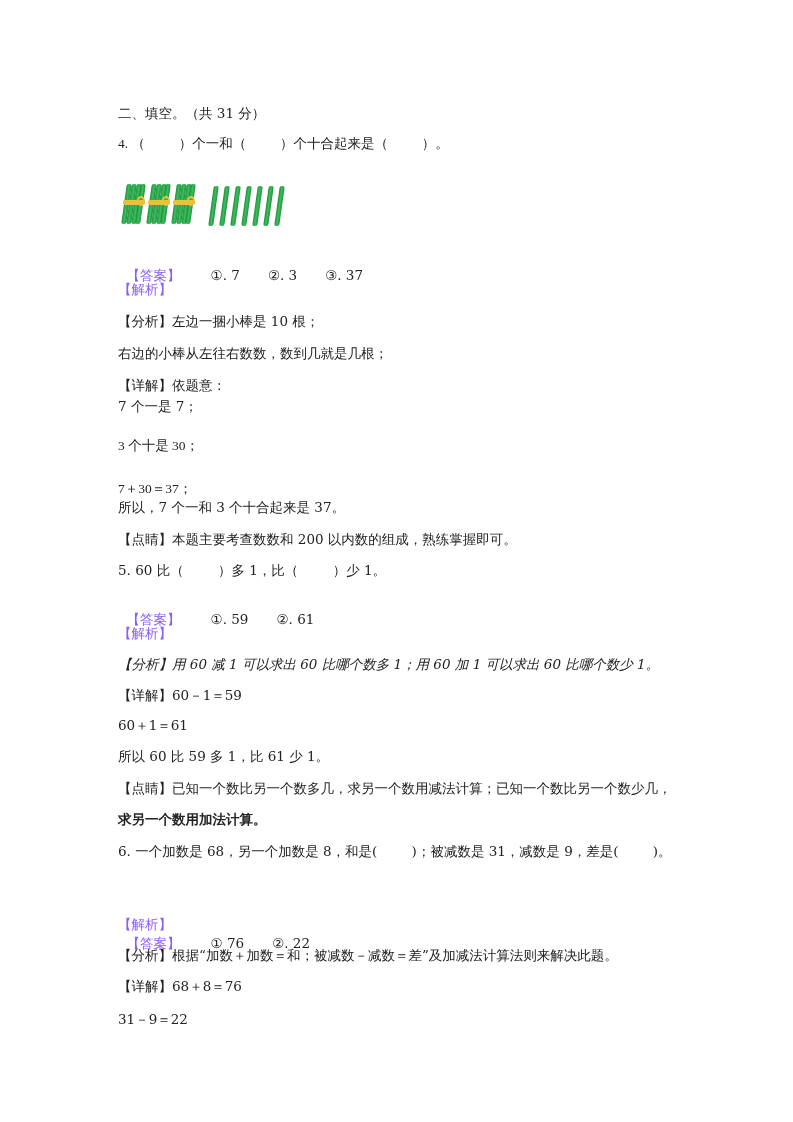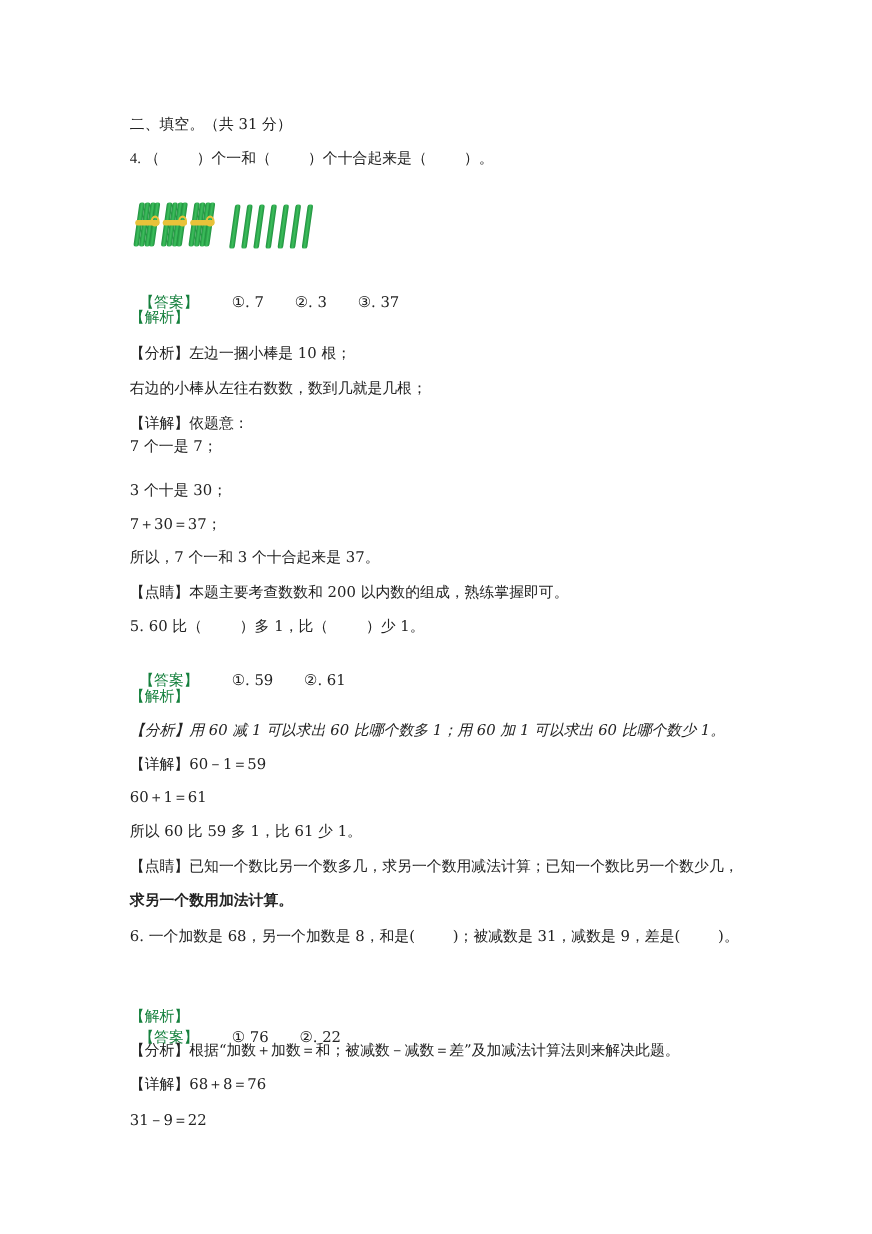"【答案】" .blue { color: #15803d -> #8b5cf6 }
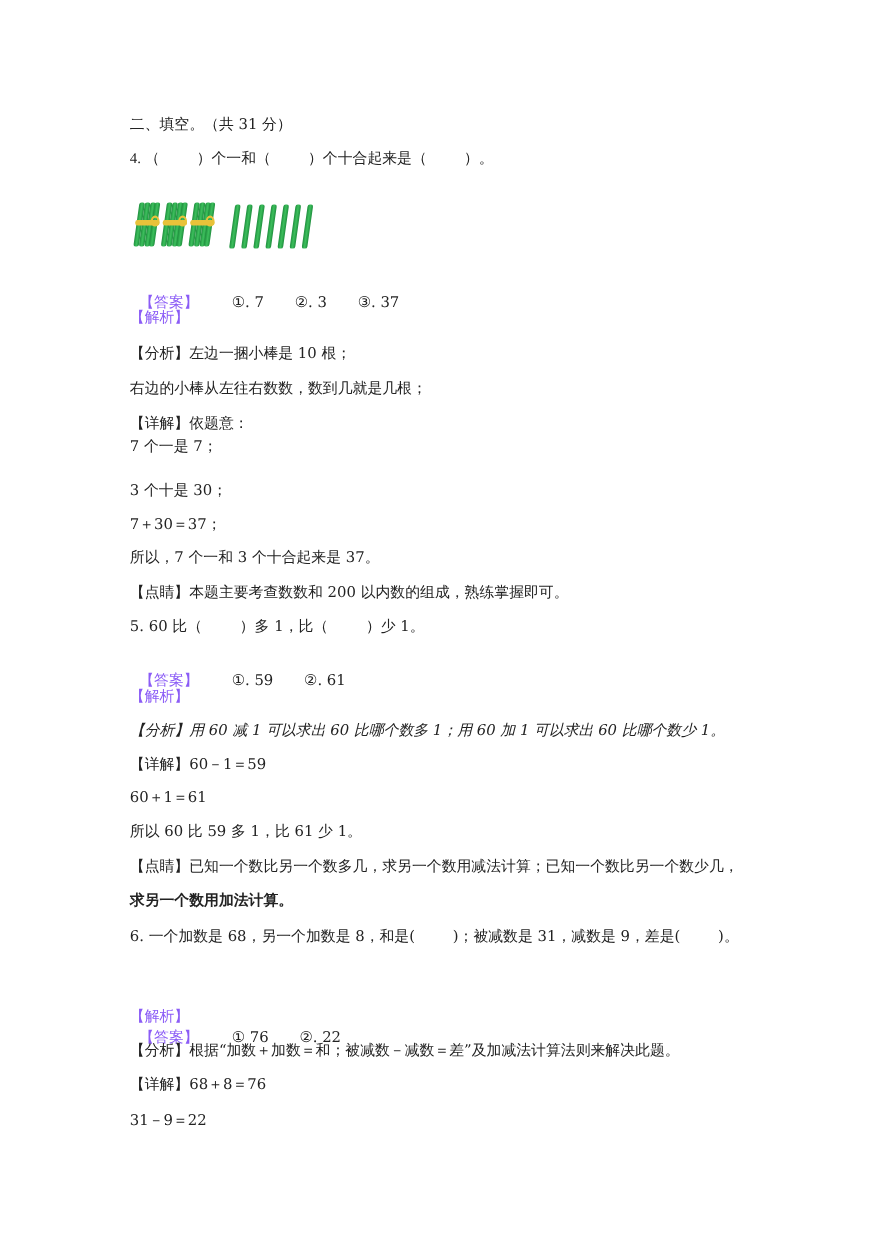"3 个十是 30；" div.line { font-family: none -> Liberation Serif, serif }
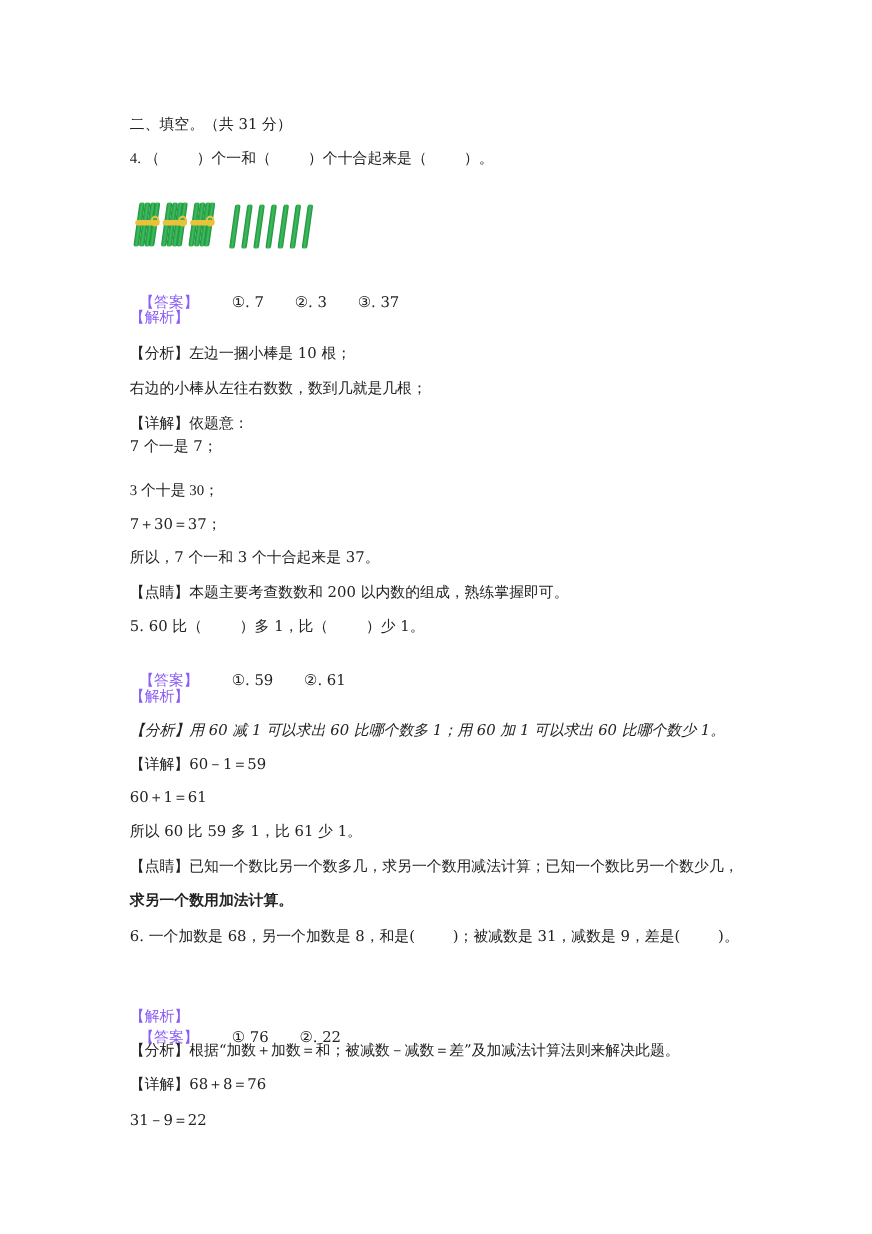"7＋30＝37；" div.line { font-family: none -> Liberation Serif, serif; top: 468px -> 480px }
